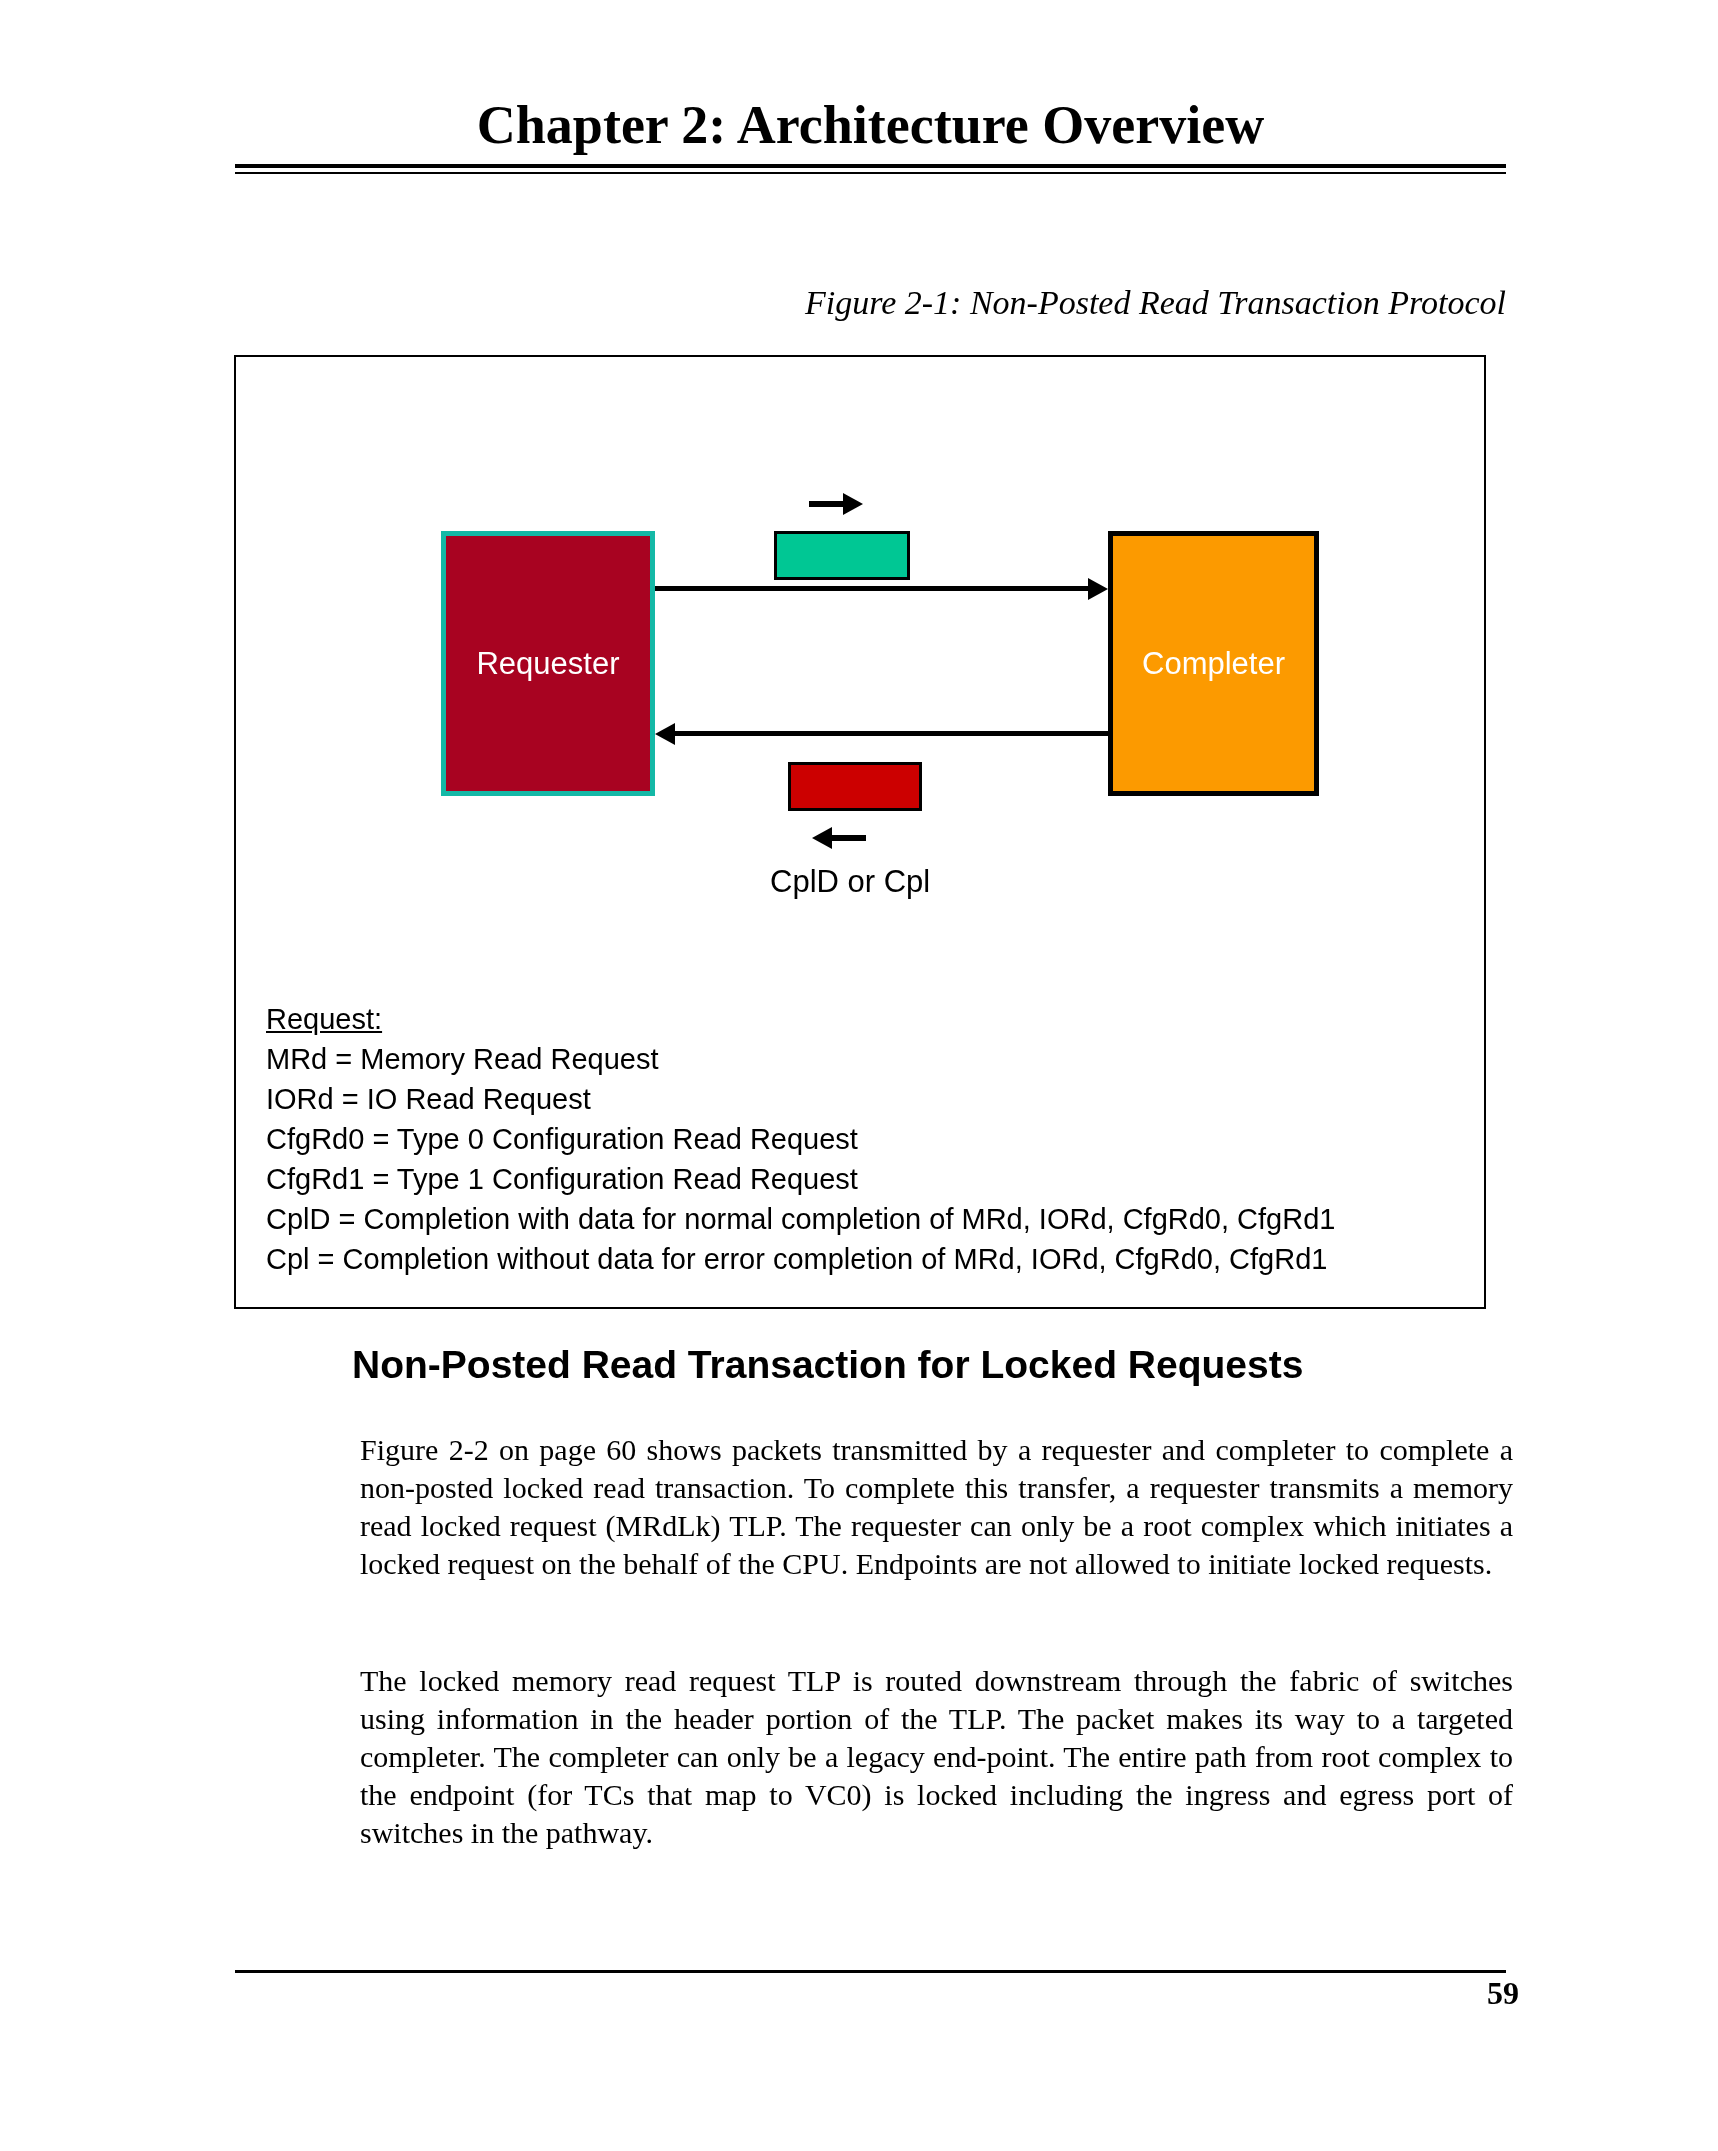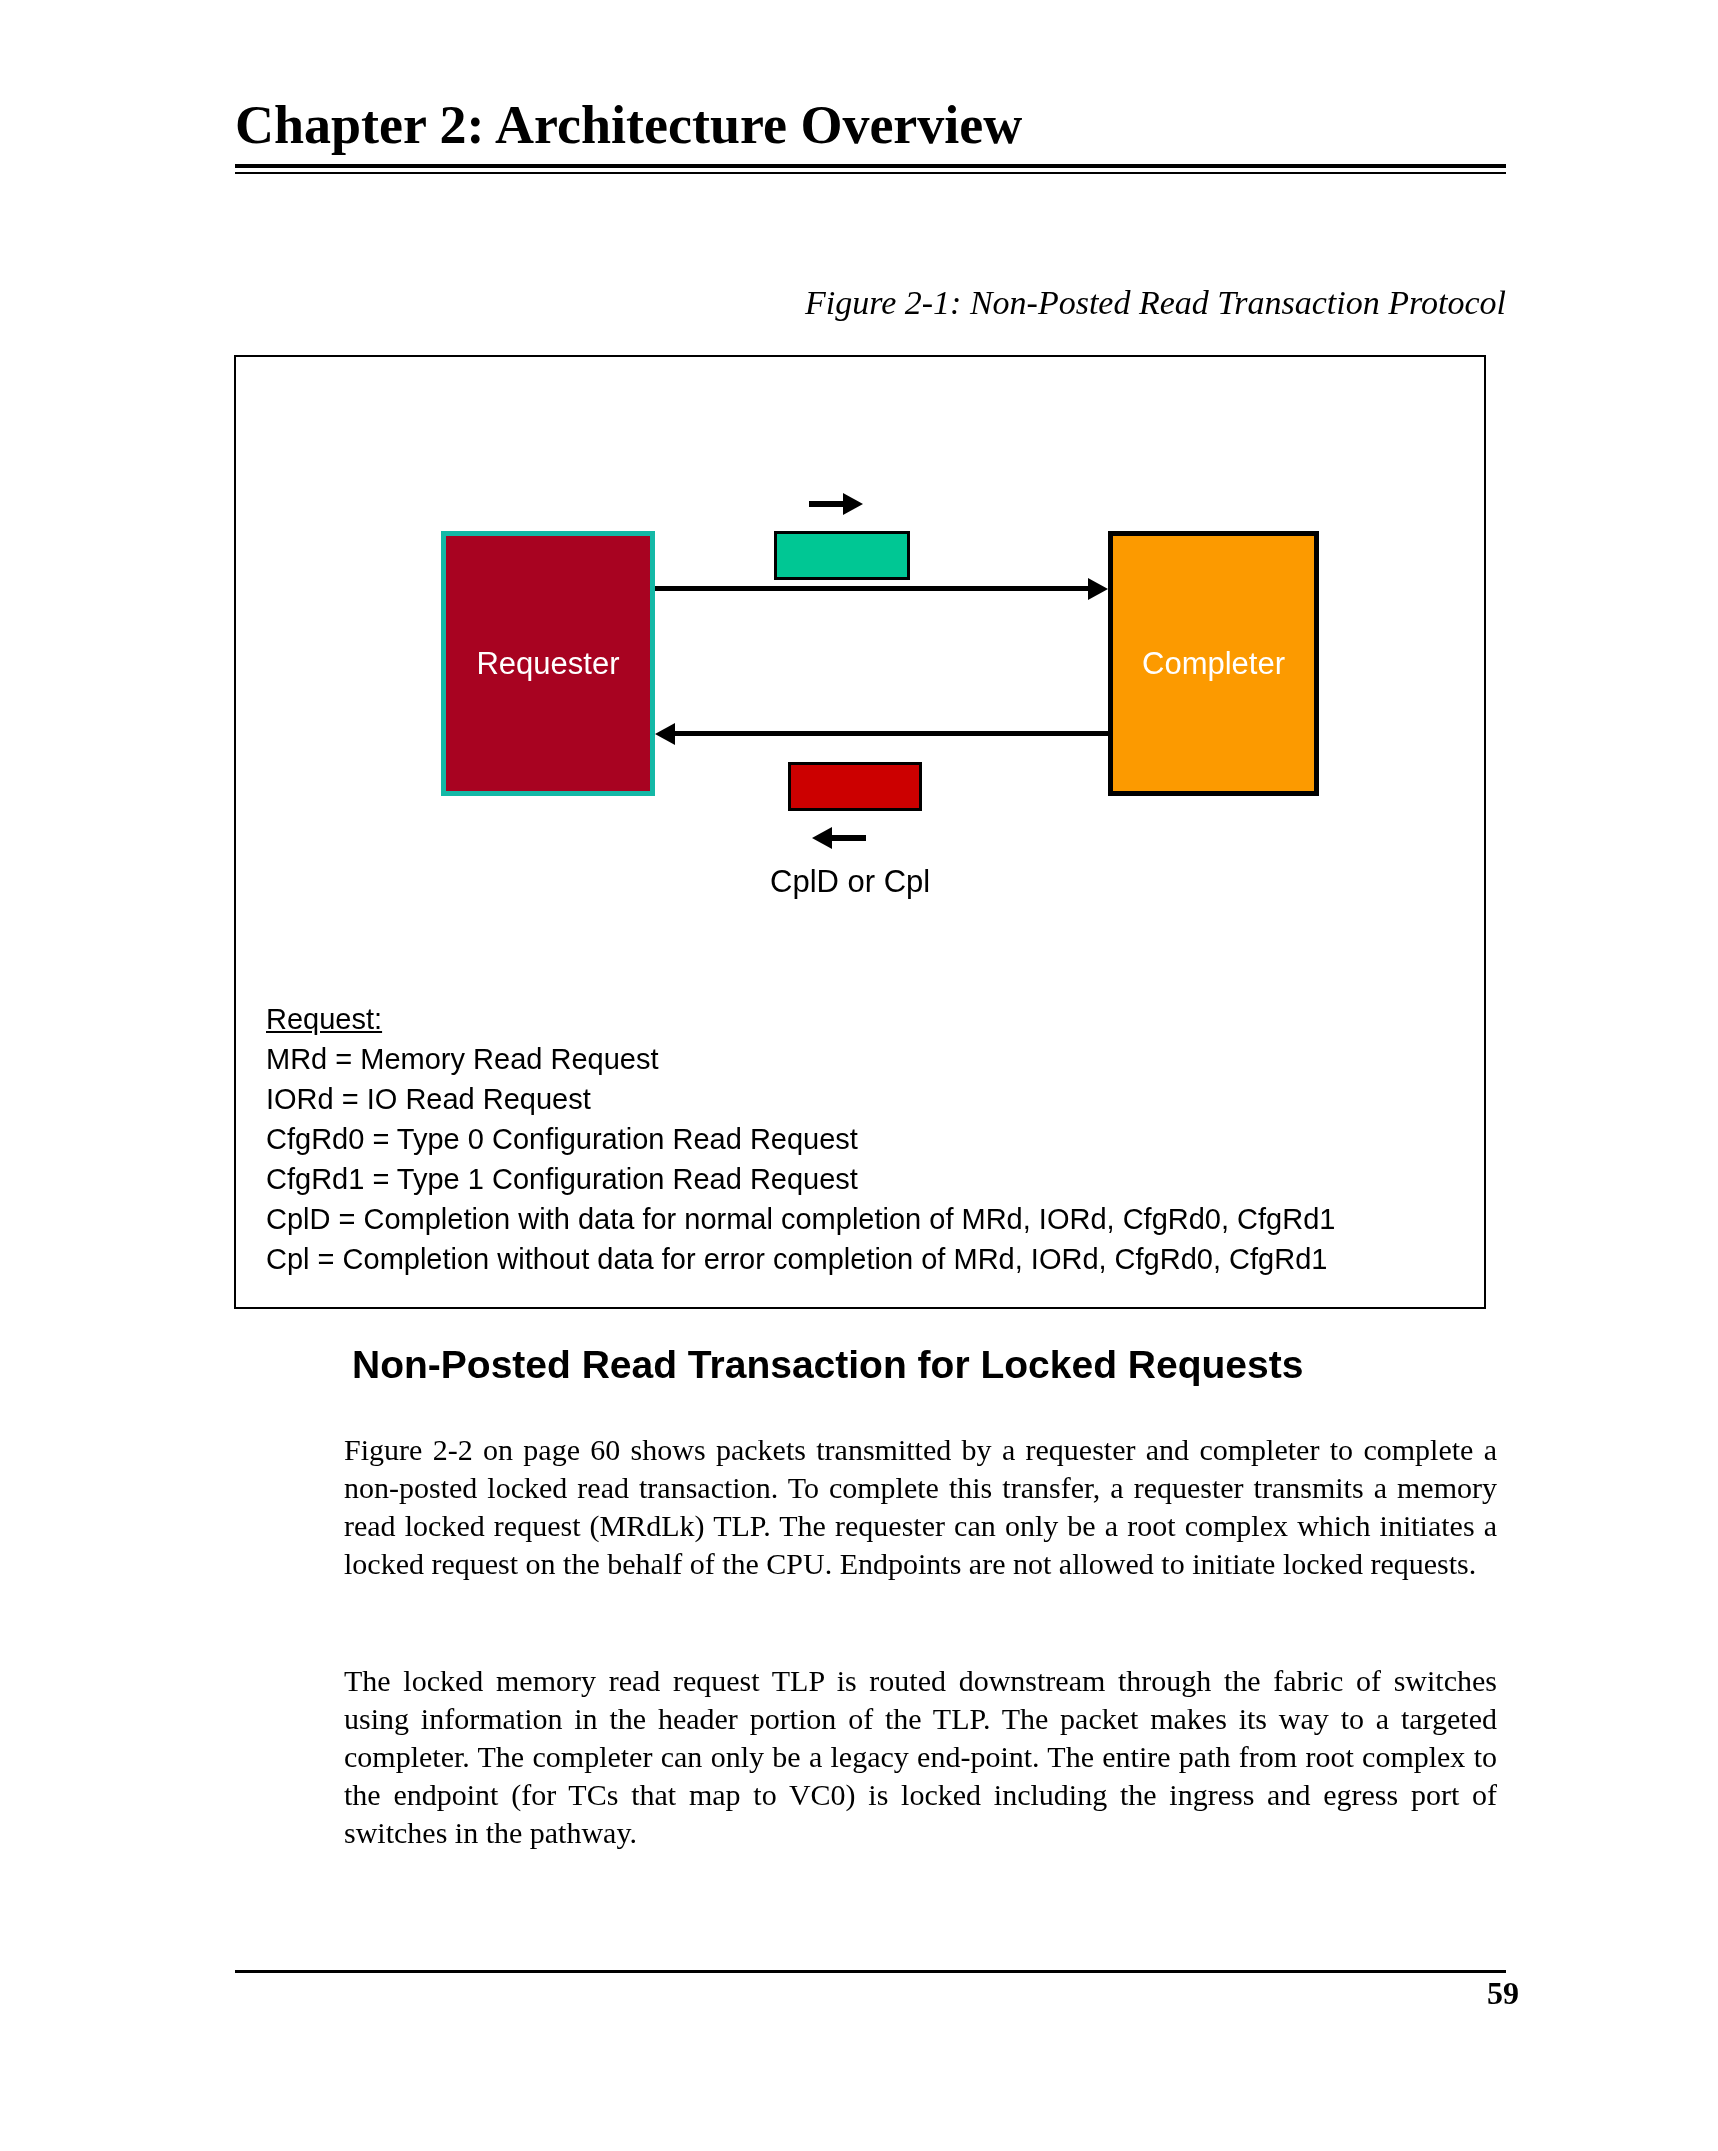"Chapter 2: Architecture Overview" .chapter-title { text-align: left -> center }
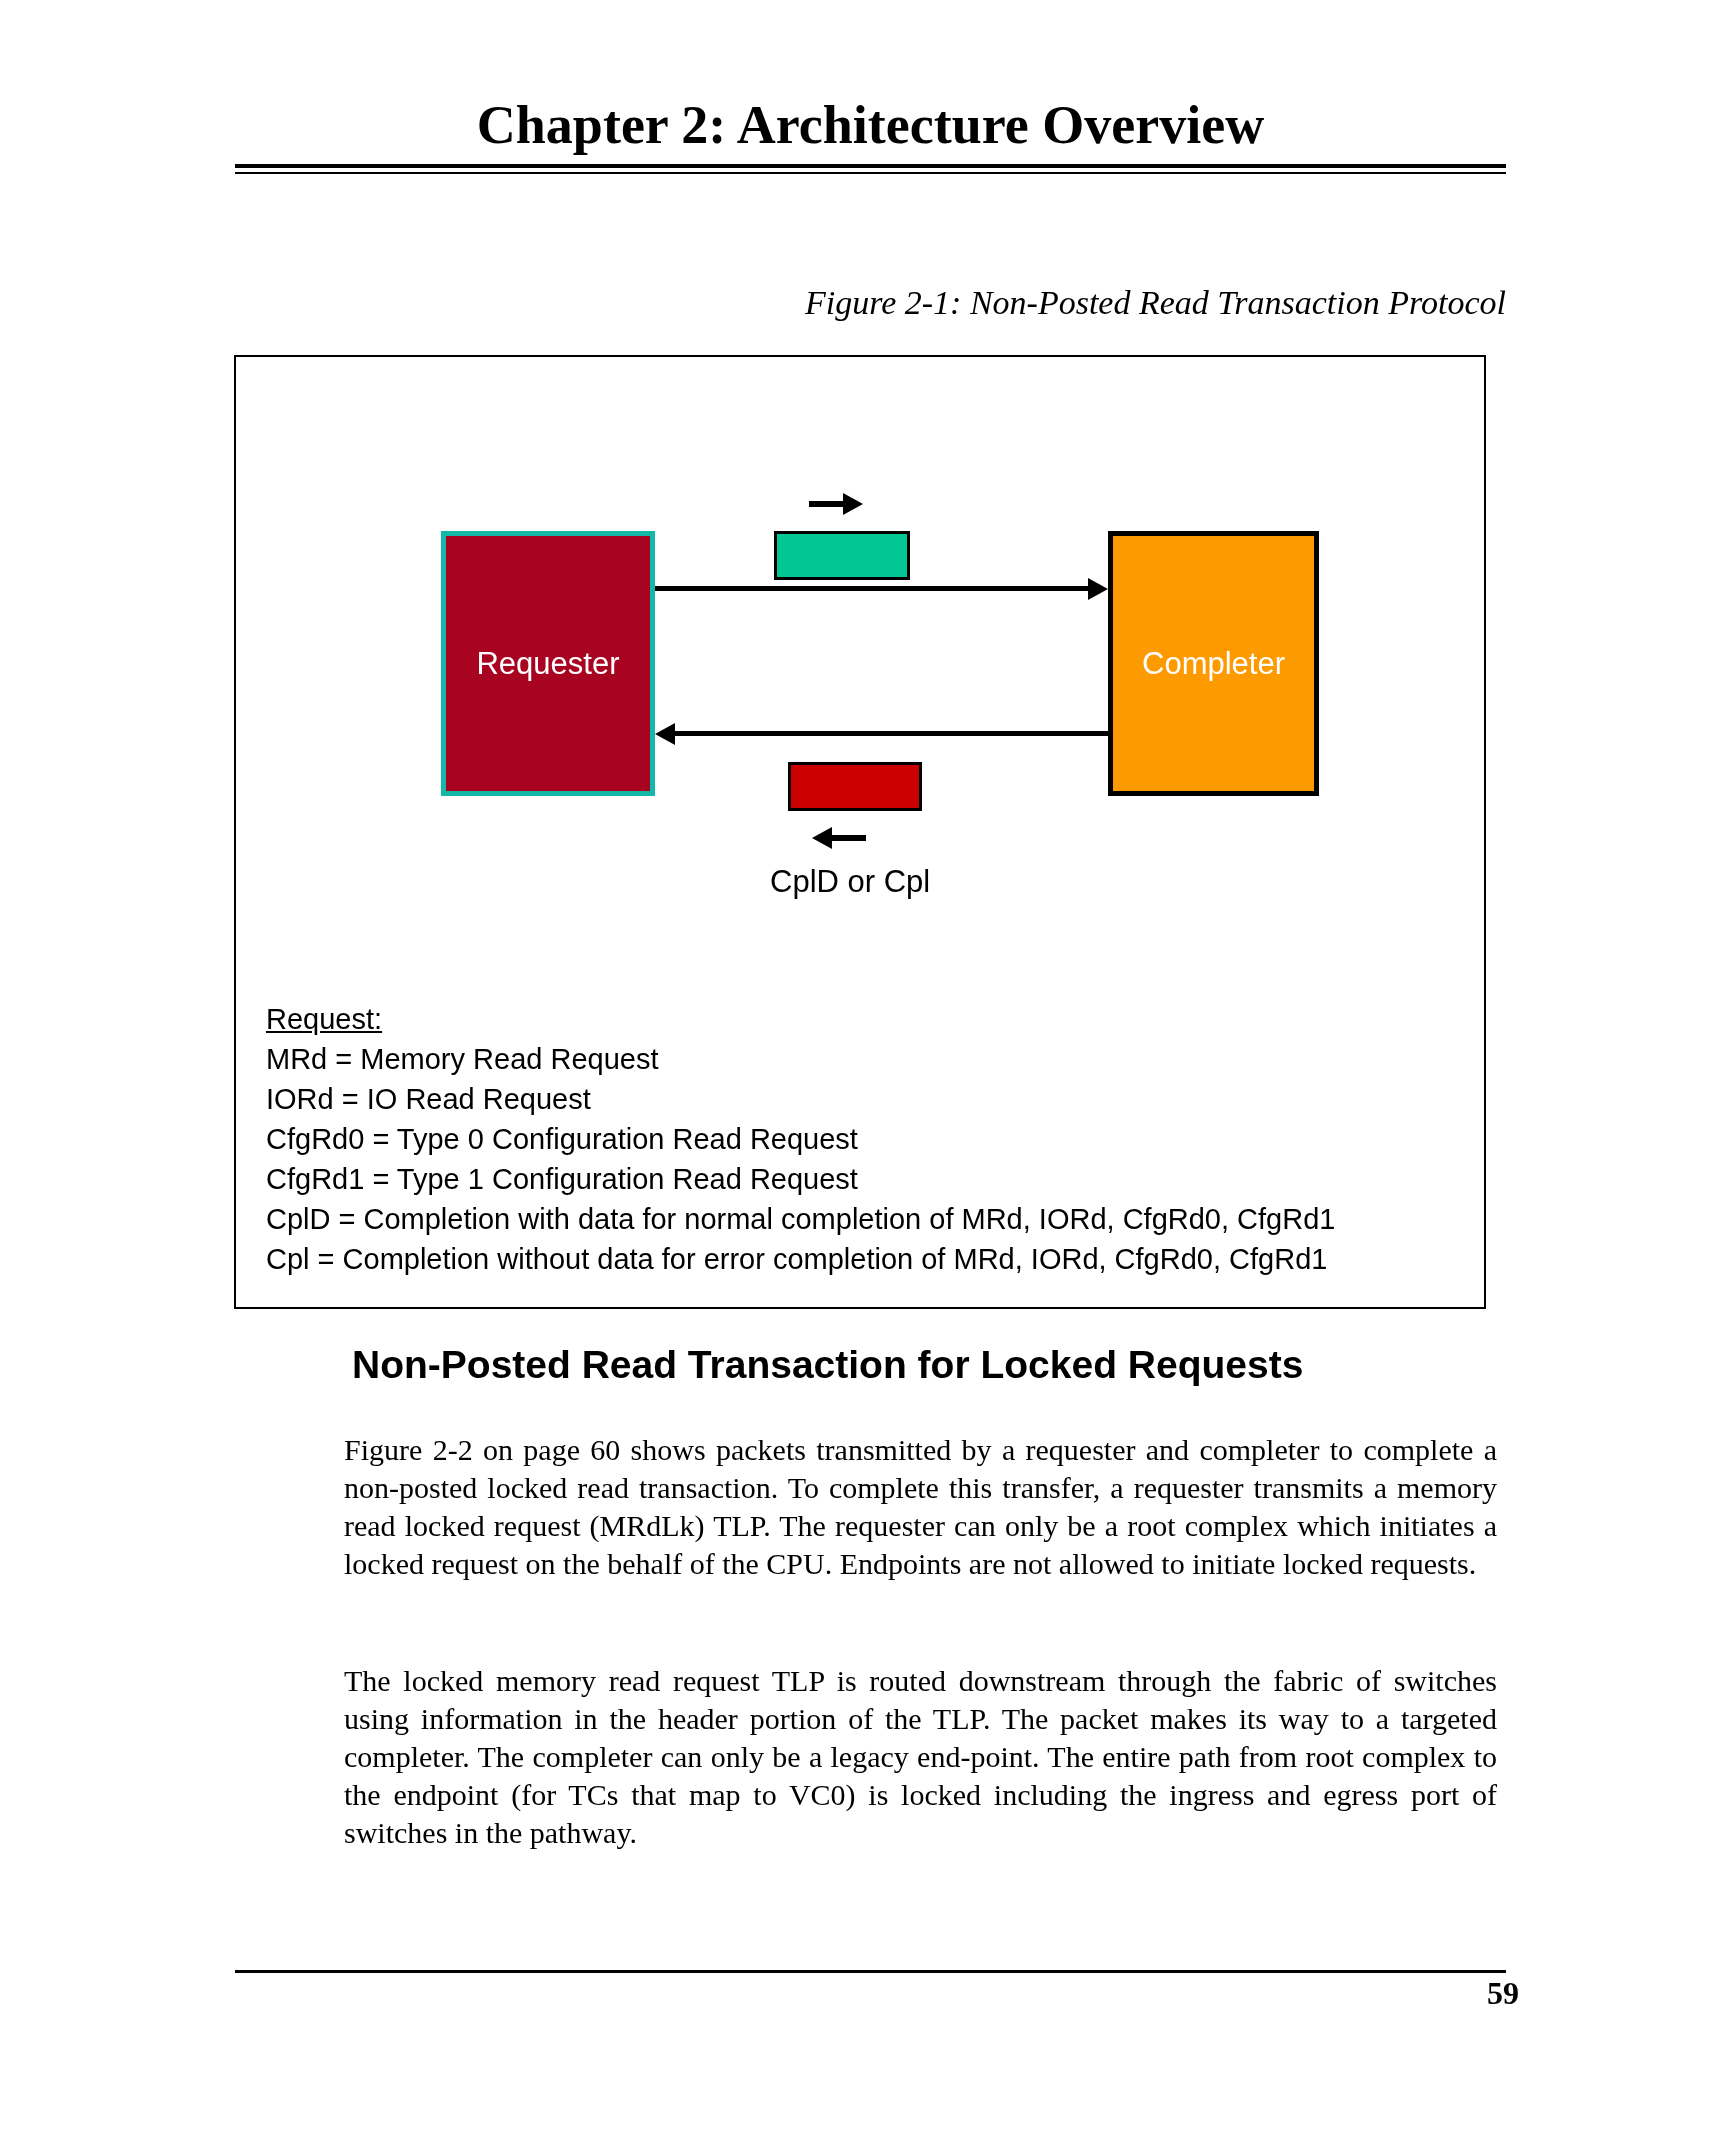"Figure 2-2 on page 60" .body-paragraph { left: 344px -> 360px }
